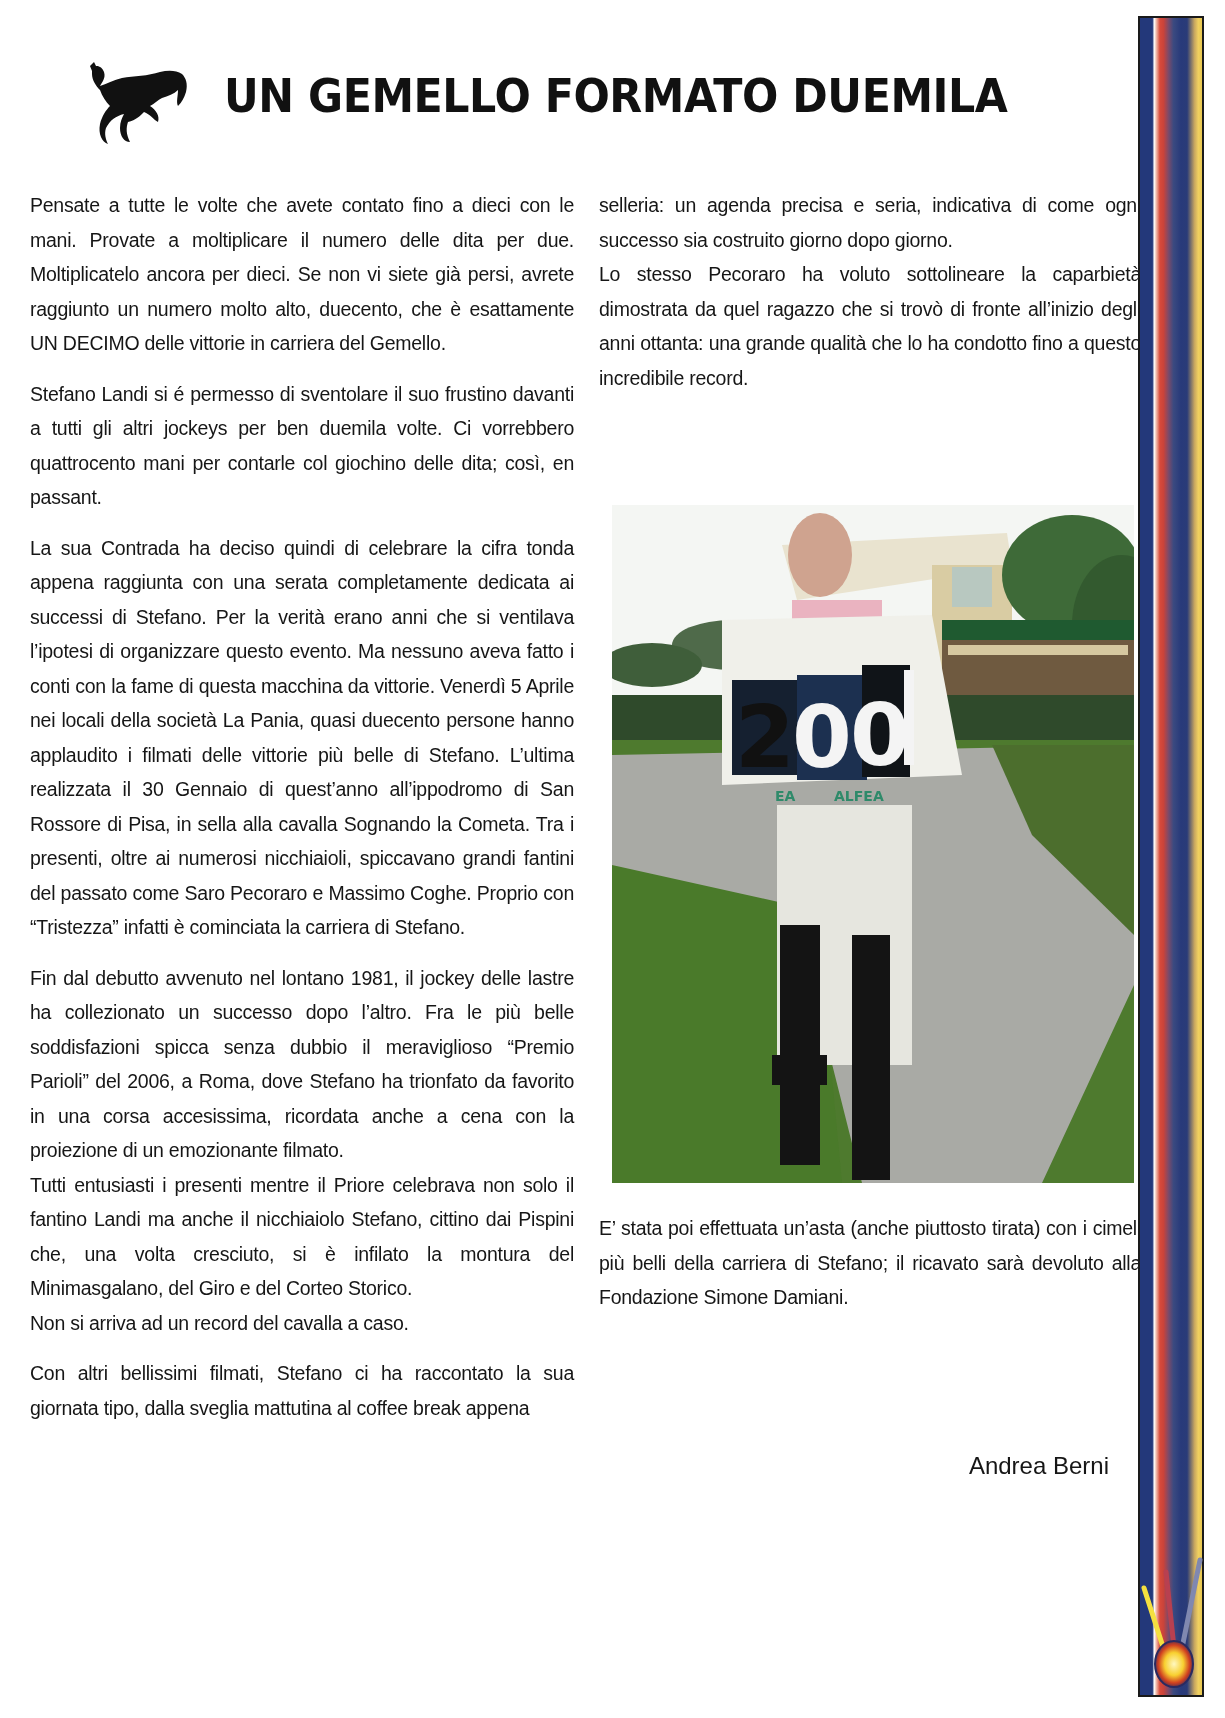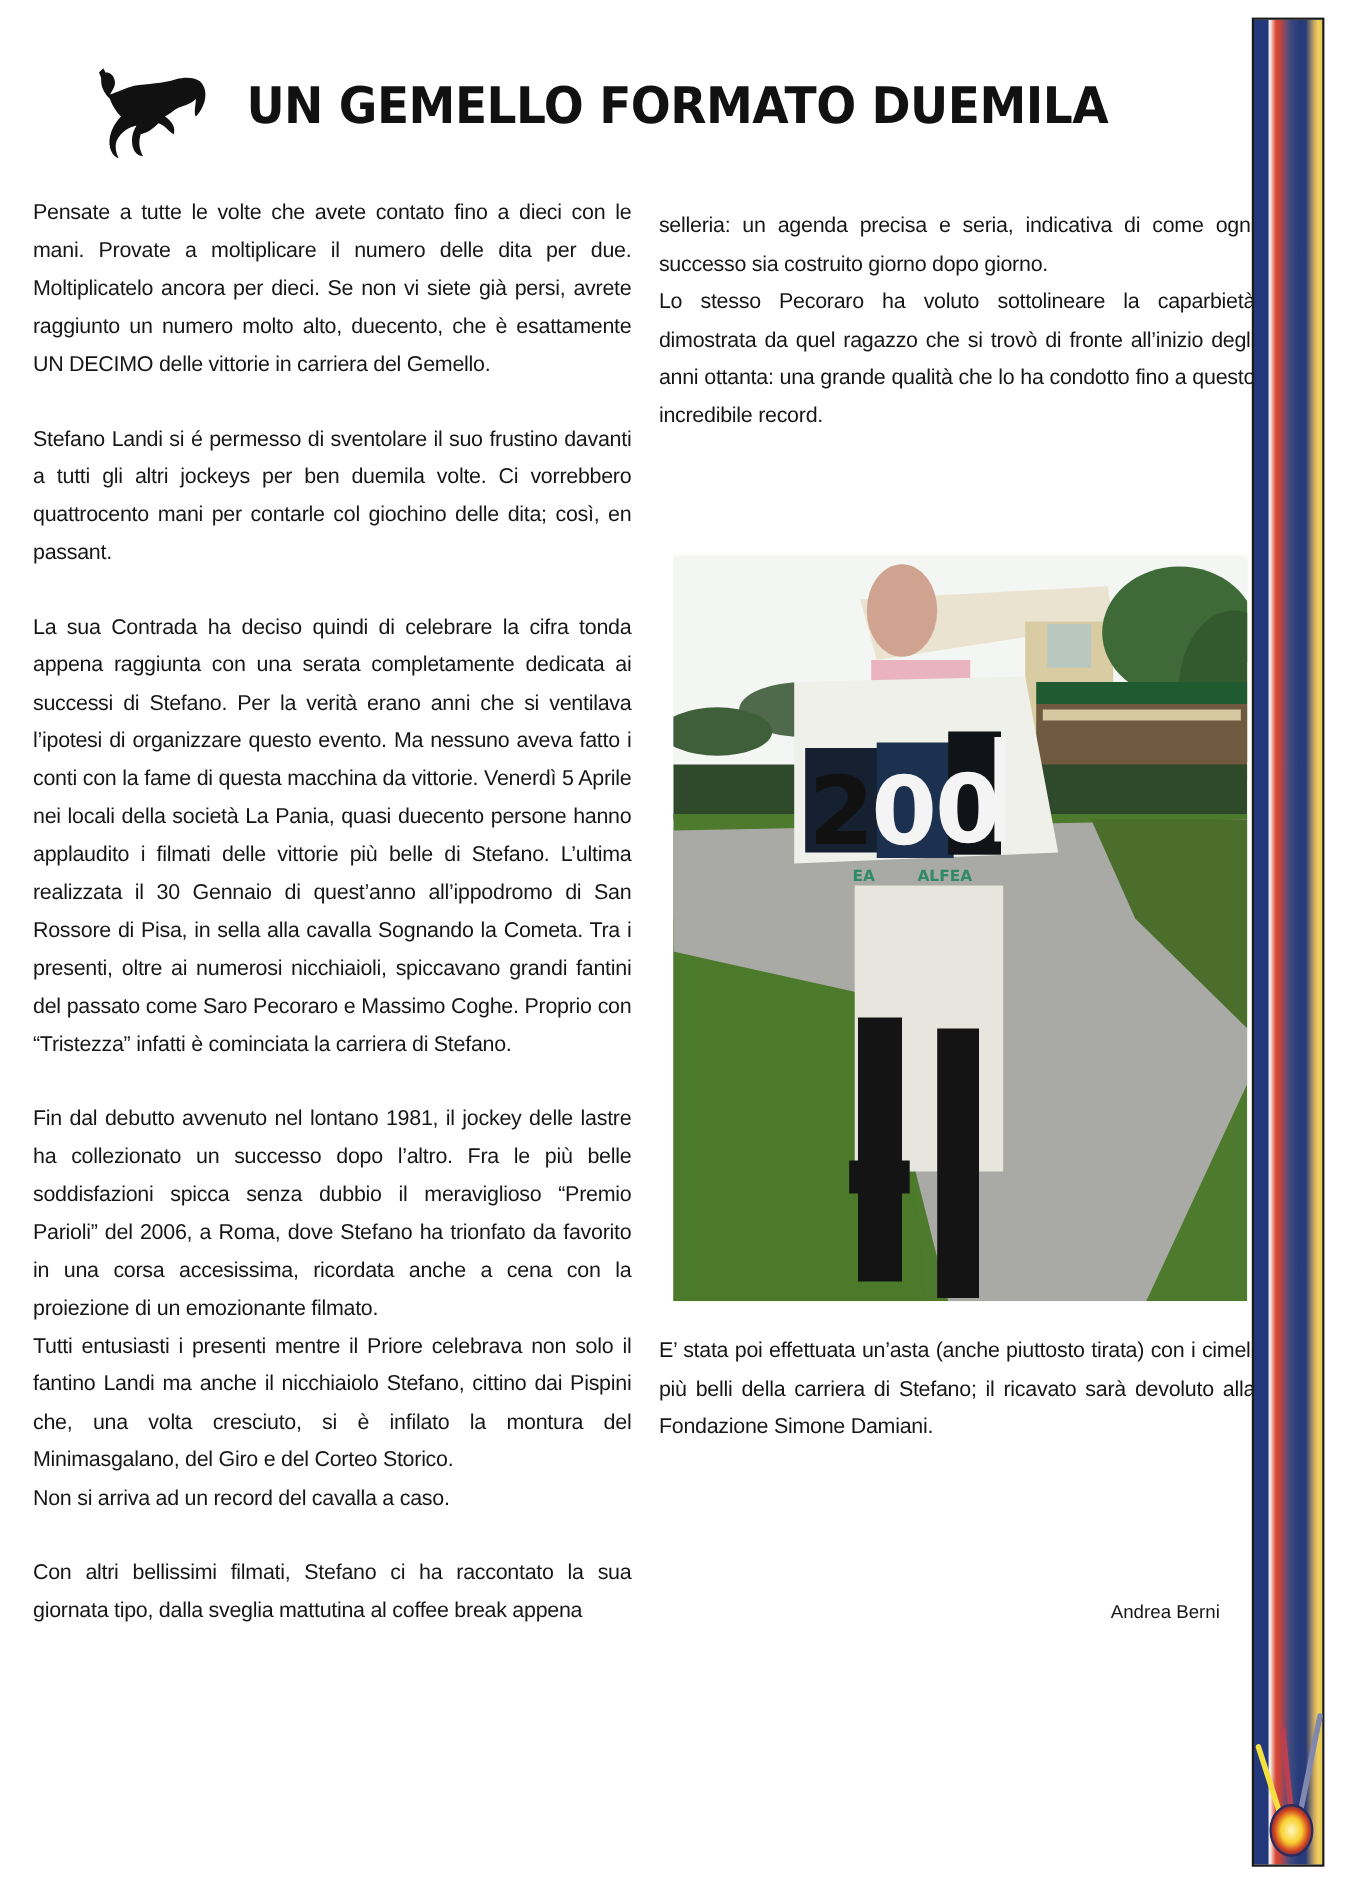"Pensate a tutte le volte" .col-left { top: 176px -> 188px }
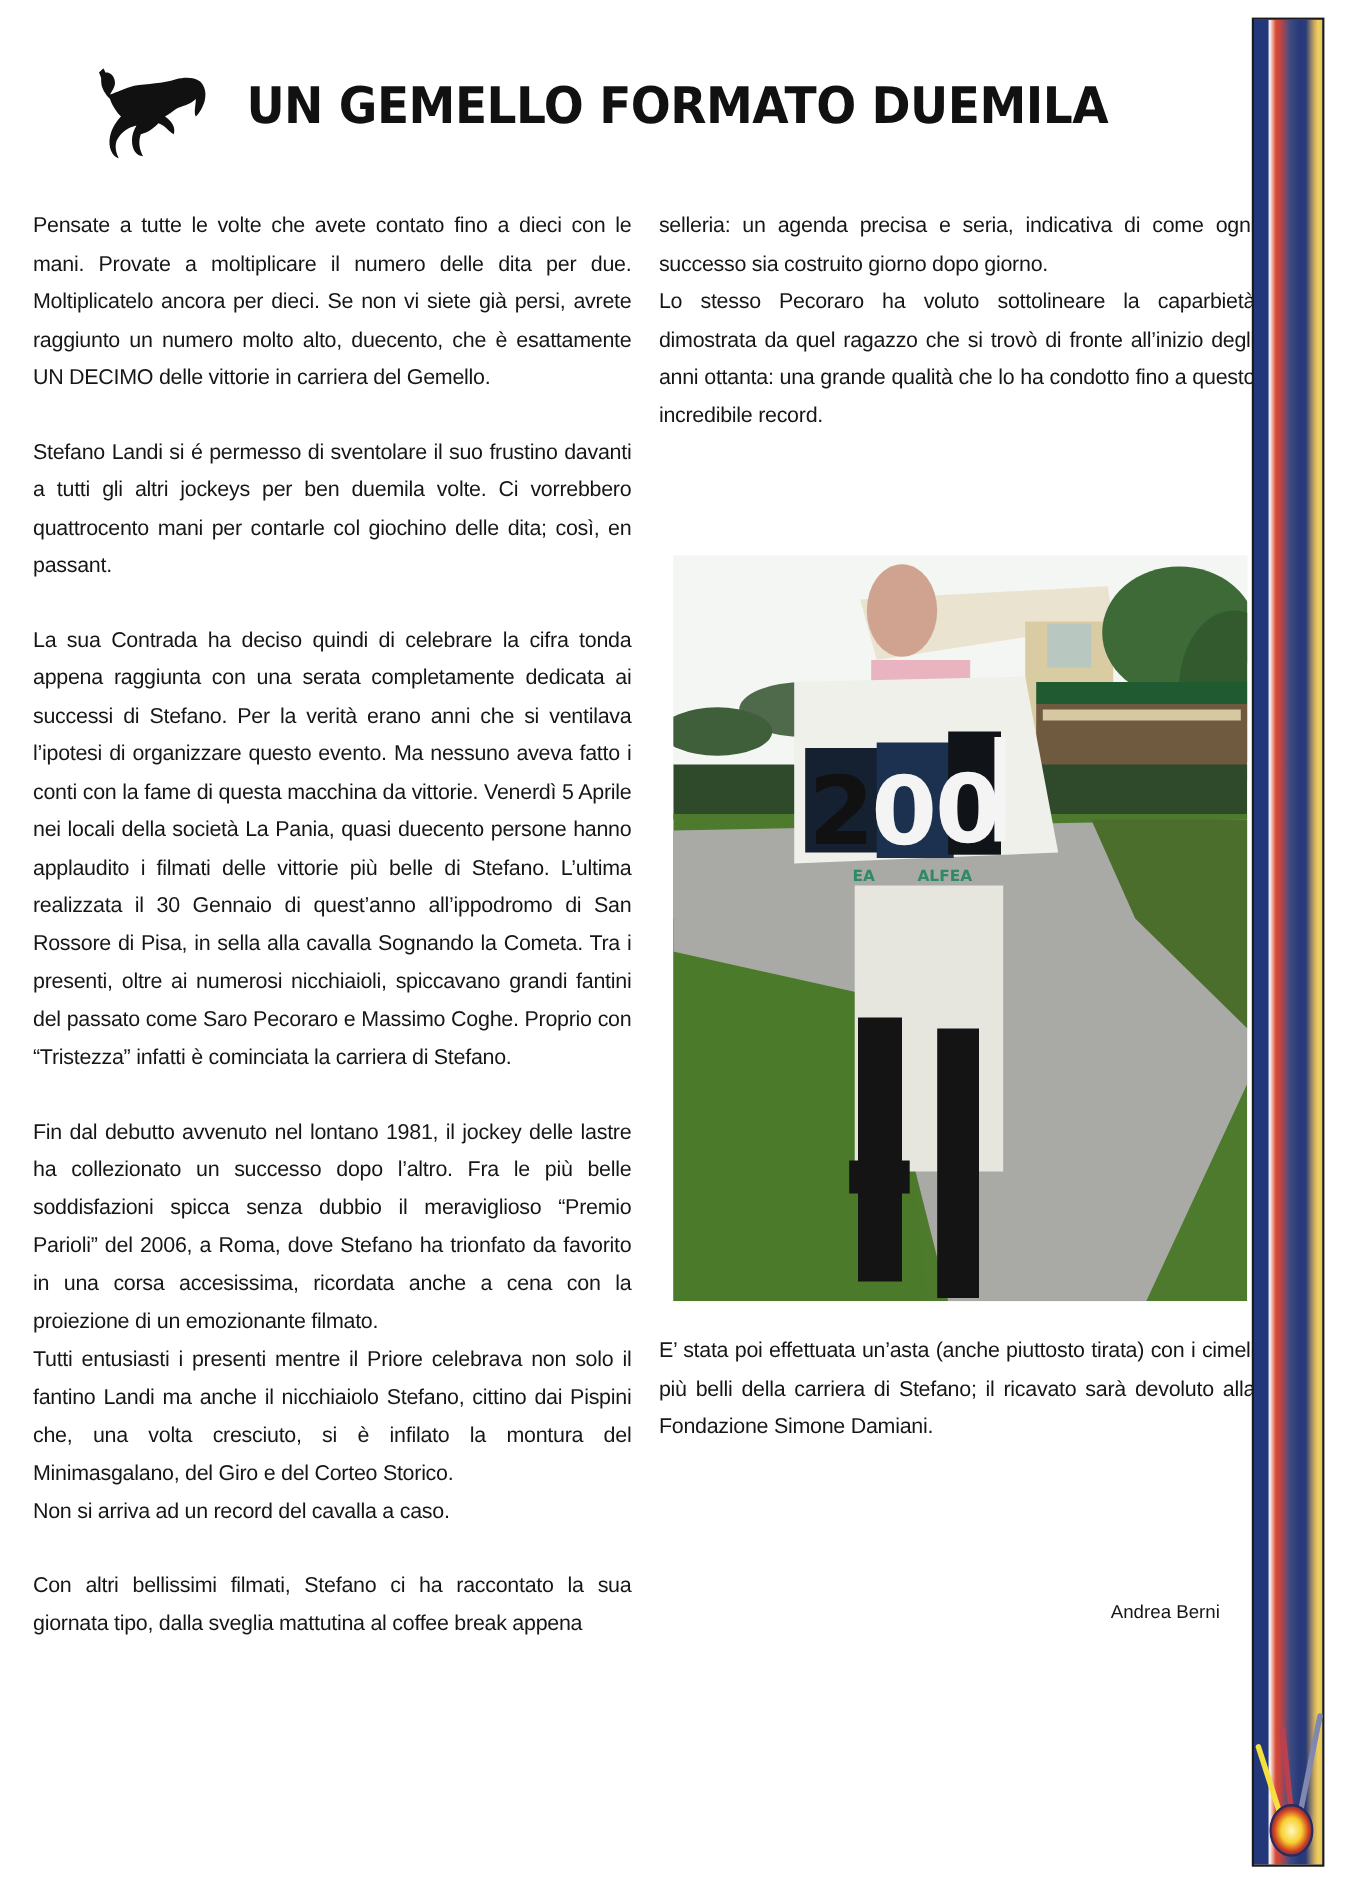"Stefano Landi si é permesso" .column p.gap { margin-top: 33px -> 16px }
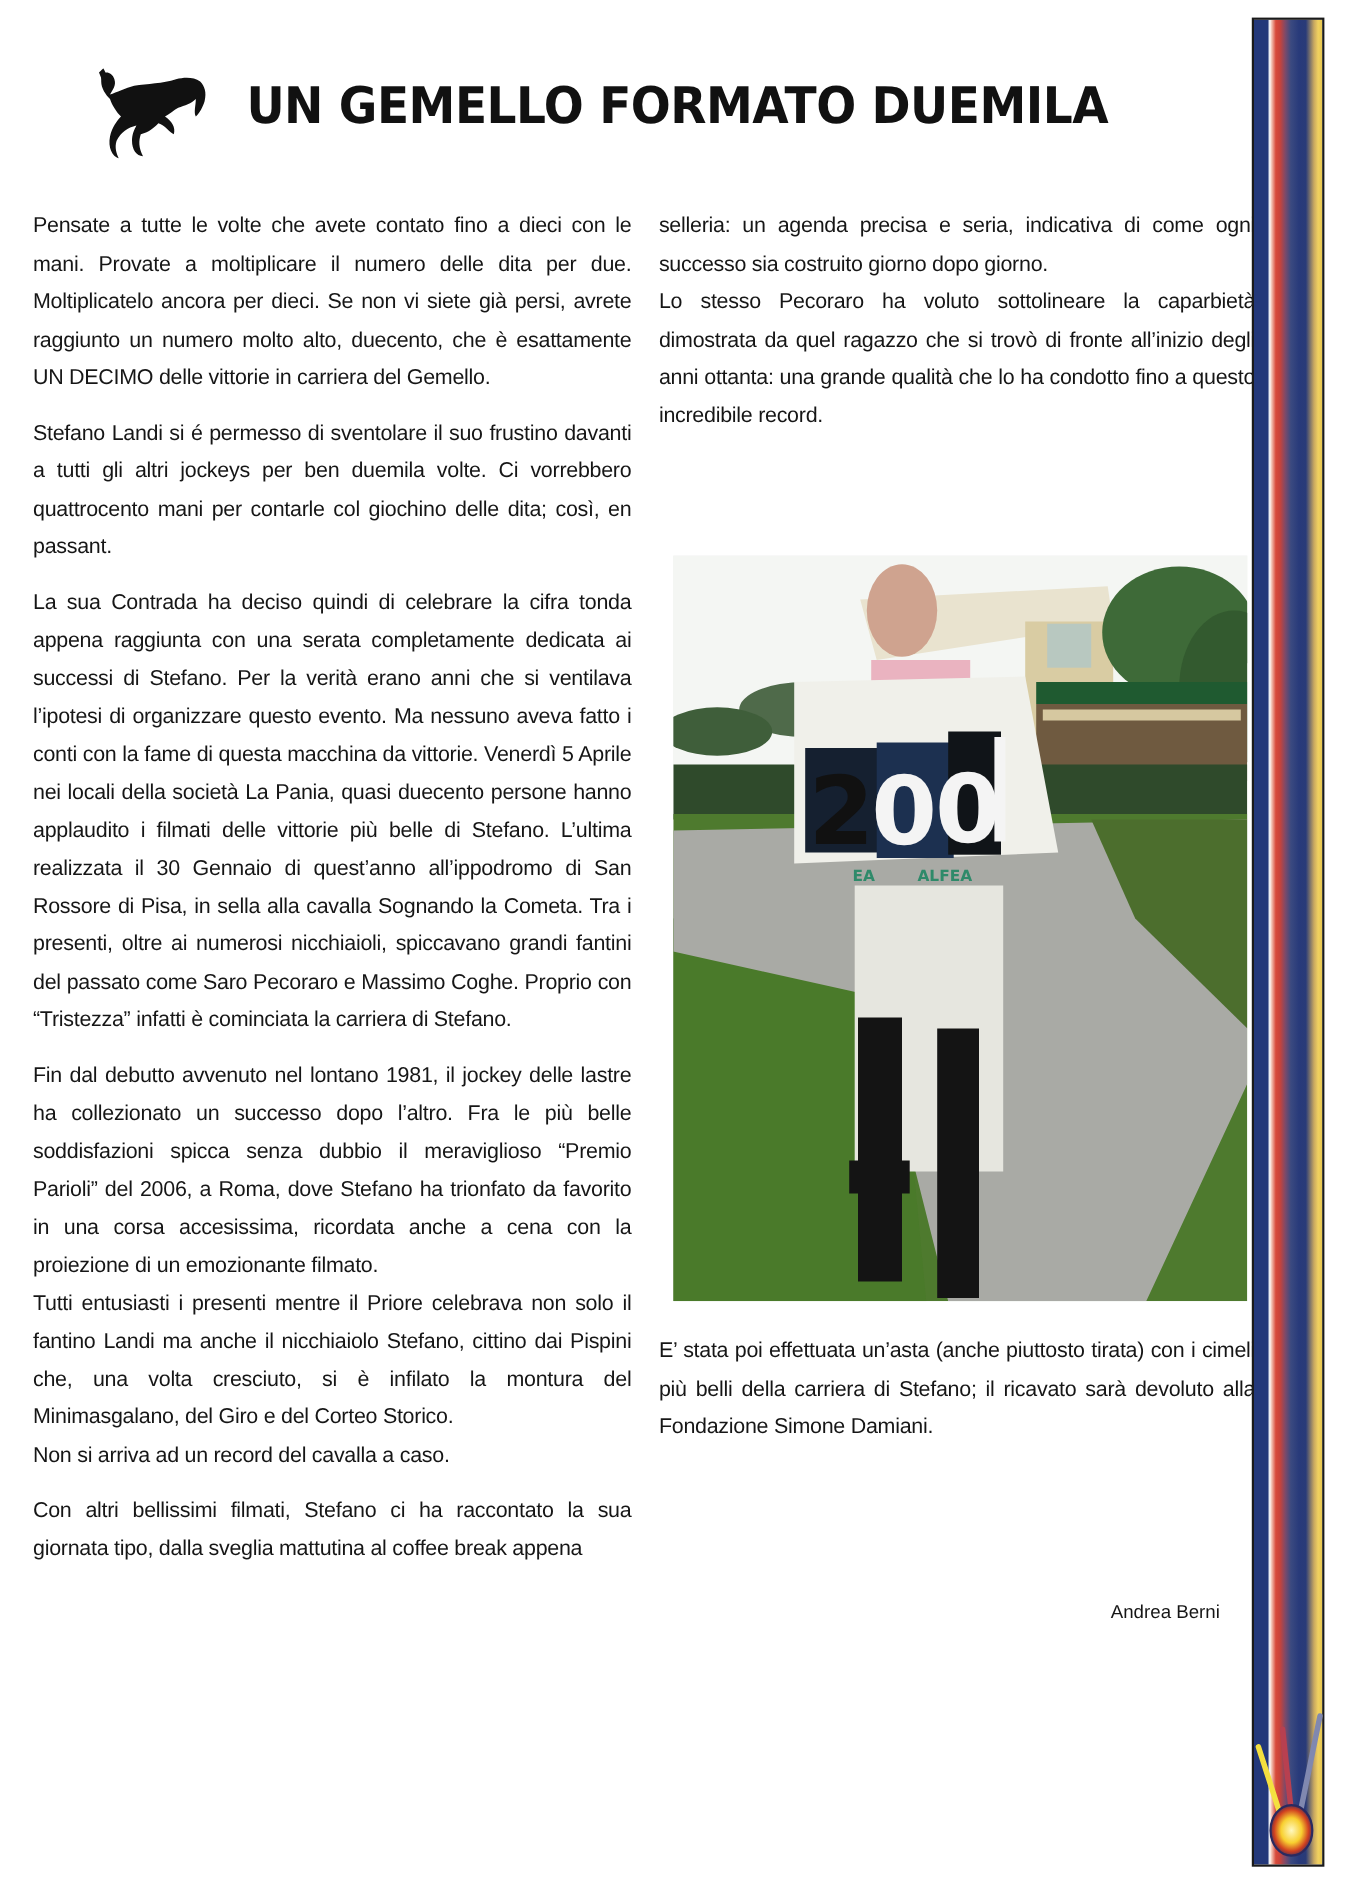"Andrea Berni" .byline { font-size: 17px -> 24px }
